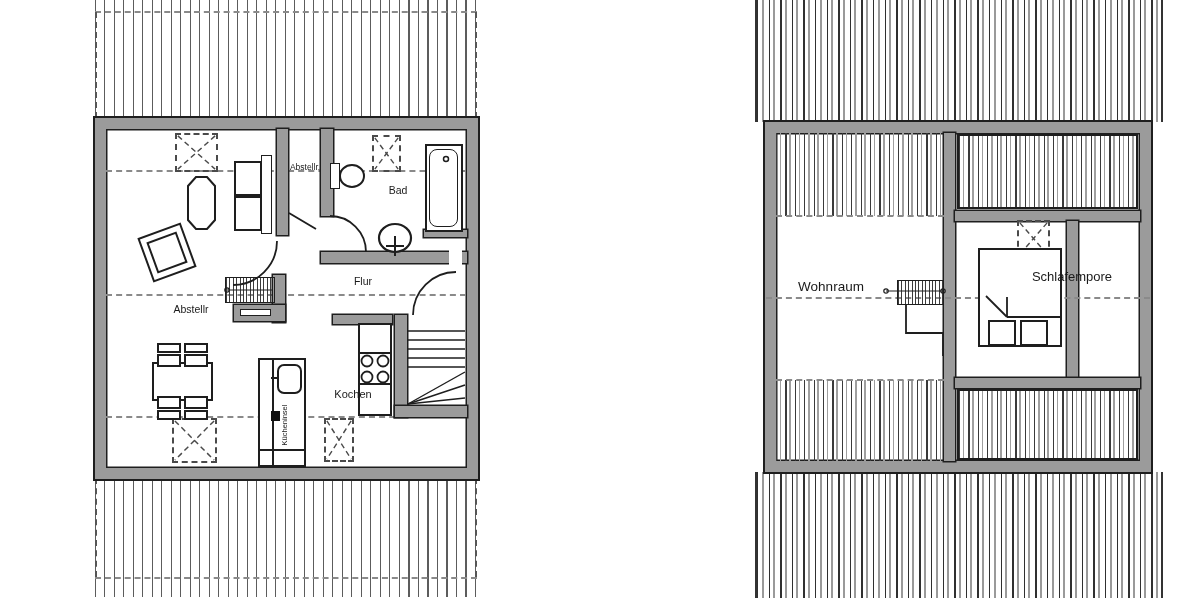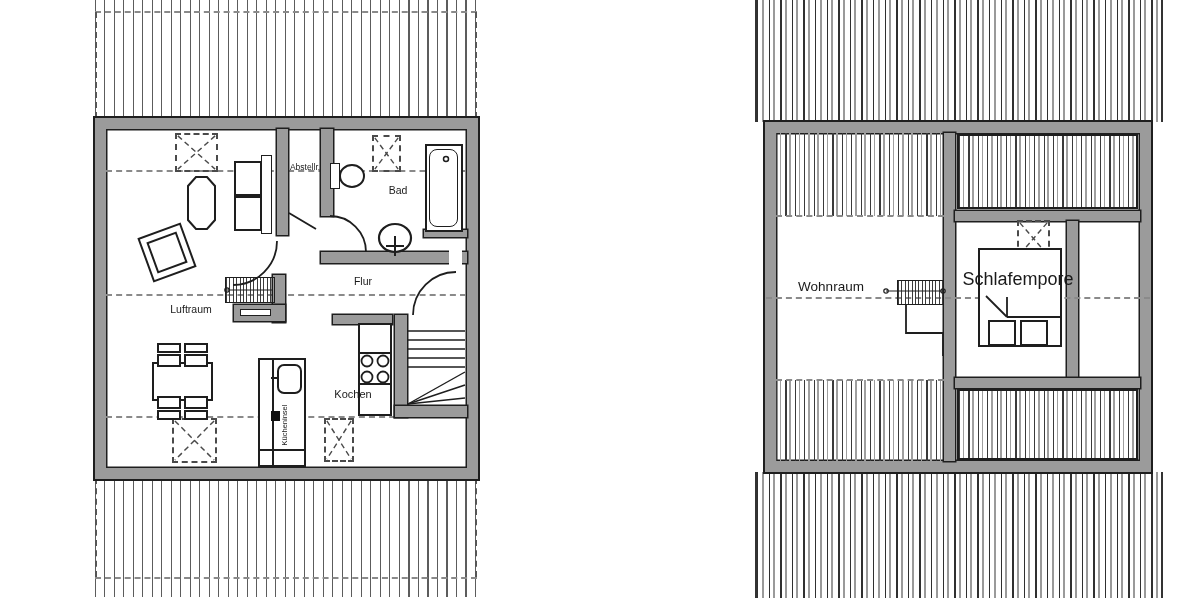"Schlafempore" div.lbl { font-size: 18px -> 13px; left: 962px -> 1016px }
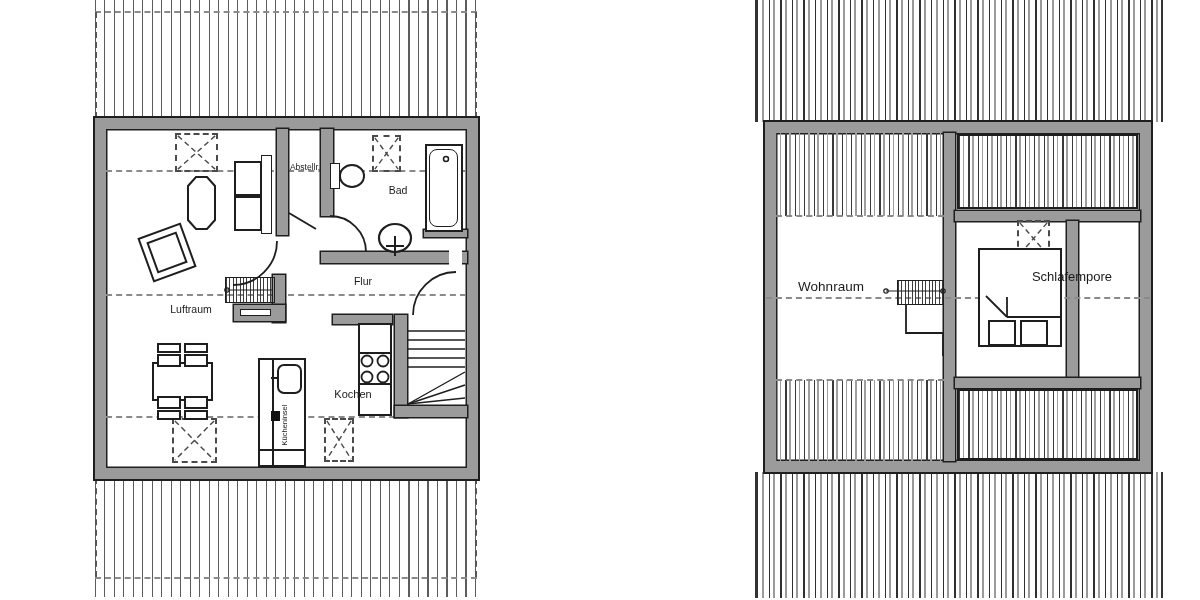"Luftraum" div.lbl { text: Luftraum -> Abstellr }
